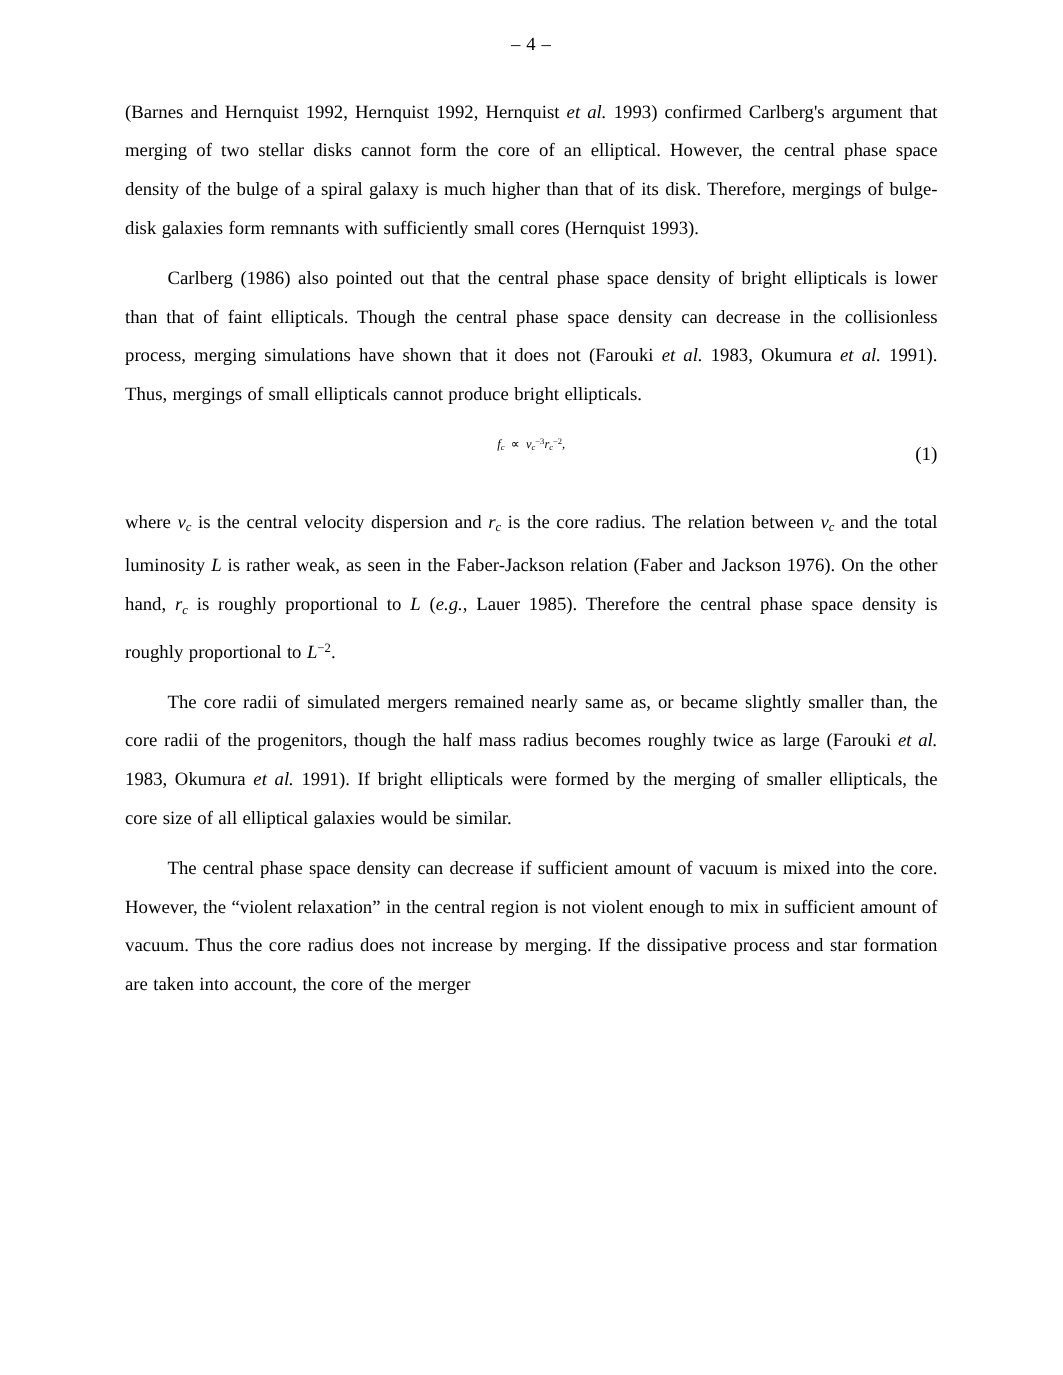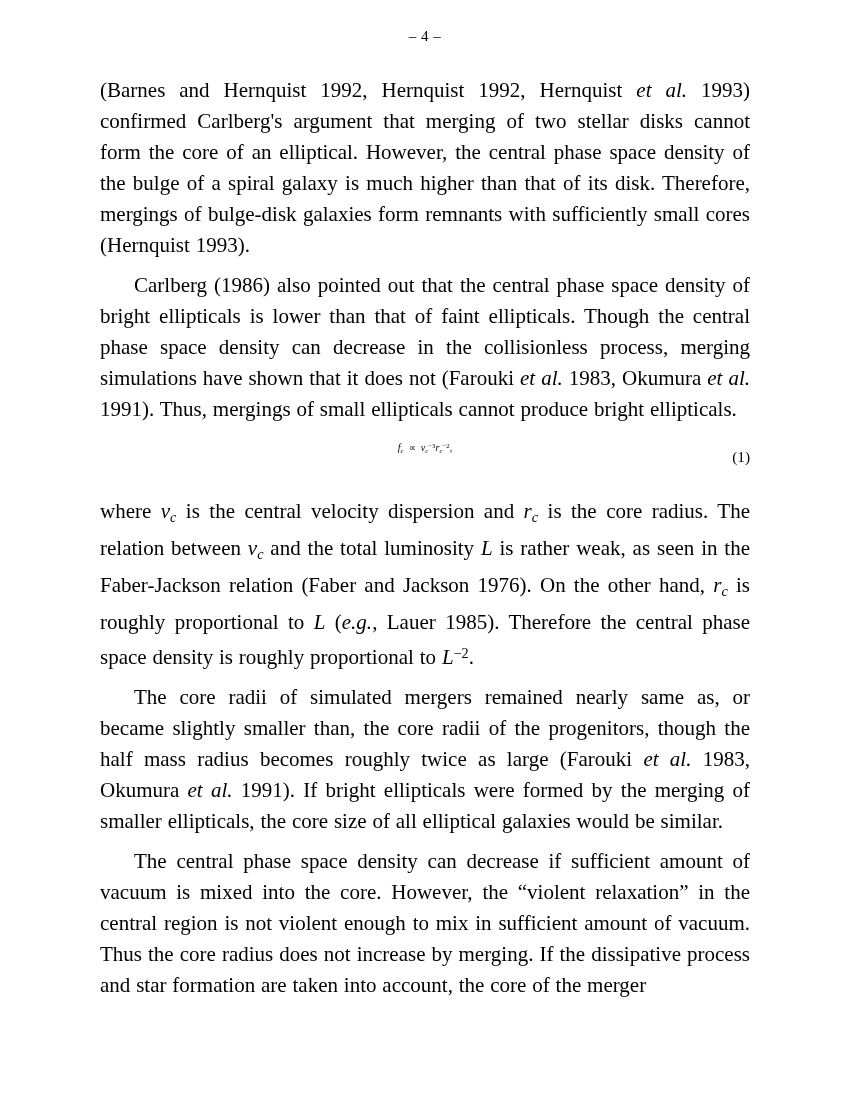"(Barnes and Hernquist 1992, Hernquist" p.para { font-size: 21px -> 15px }
